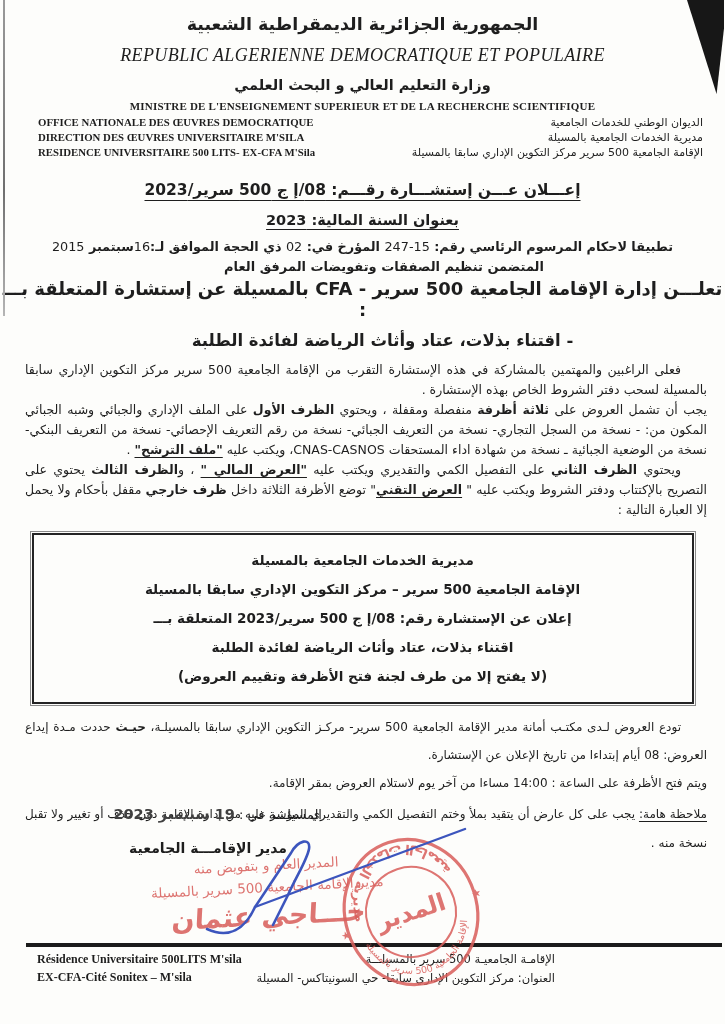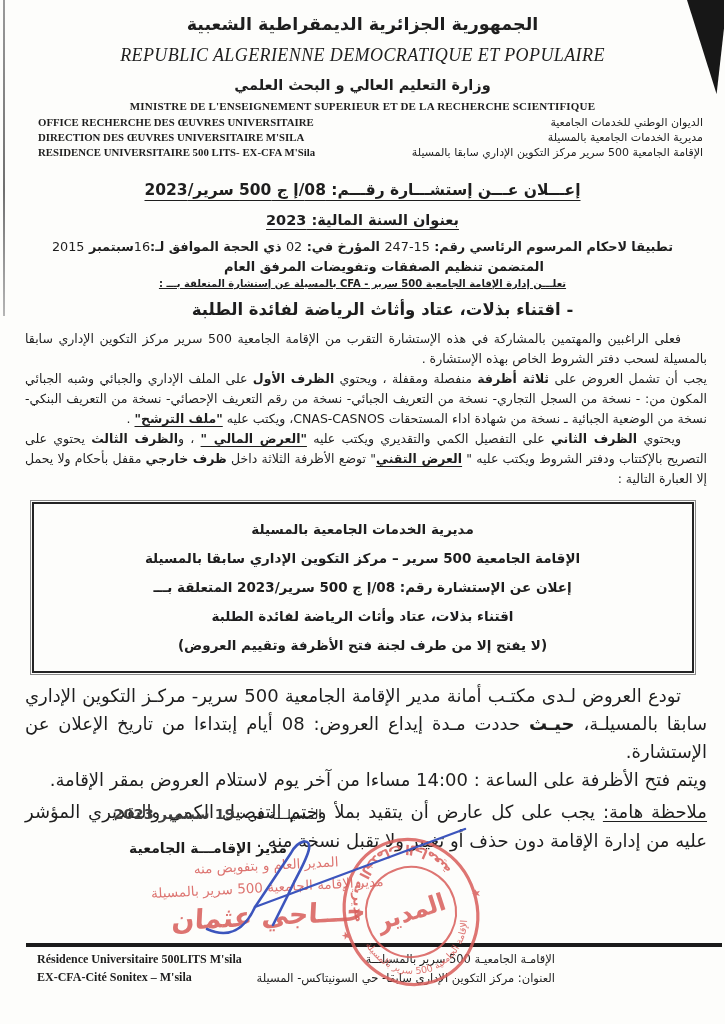"OFFICE RECHERCHE DES ŒUVRES" div { text: RECHERCHE DES ŒUVRES UNIVERSITAIRE -> NATIONALE DES ŒUVRES DEMOCRATIQUE }
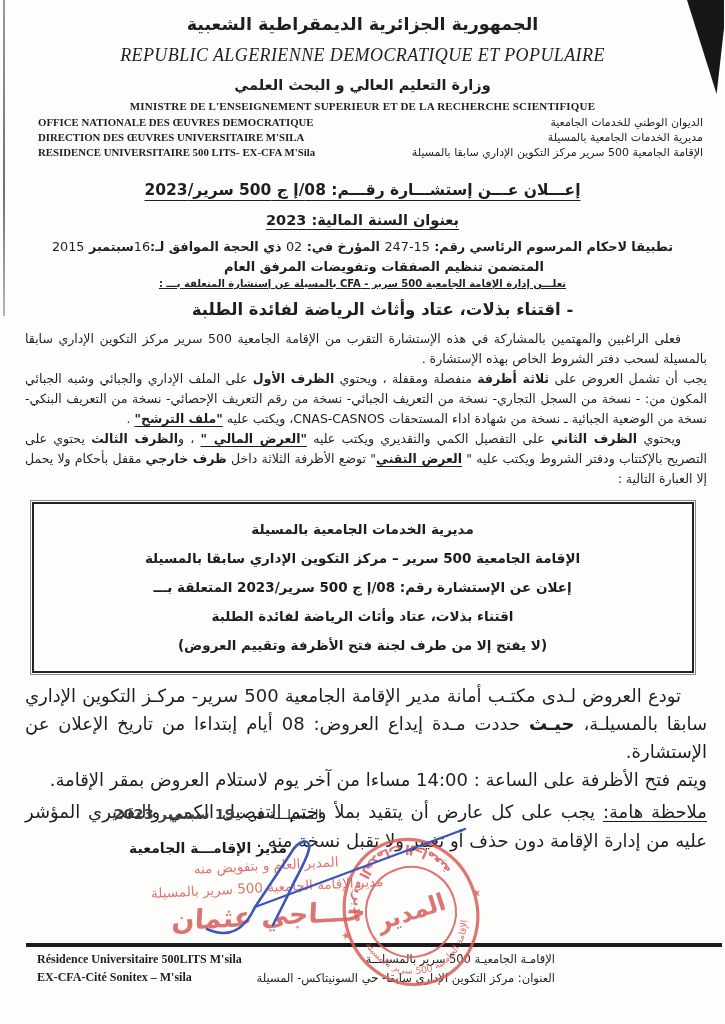"تعلـــن إدارة الإقامة الجامعية 500" .announce-line { font-size: 10px -> 18px; text-decoration: underline -> none }
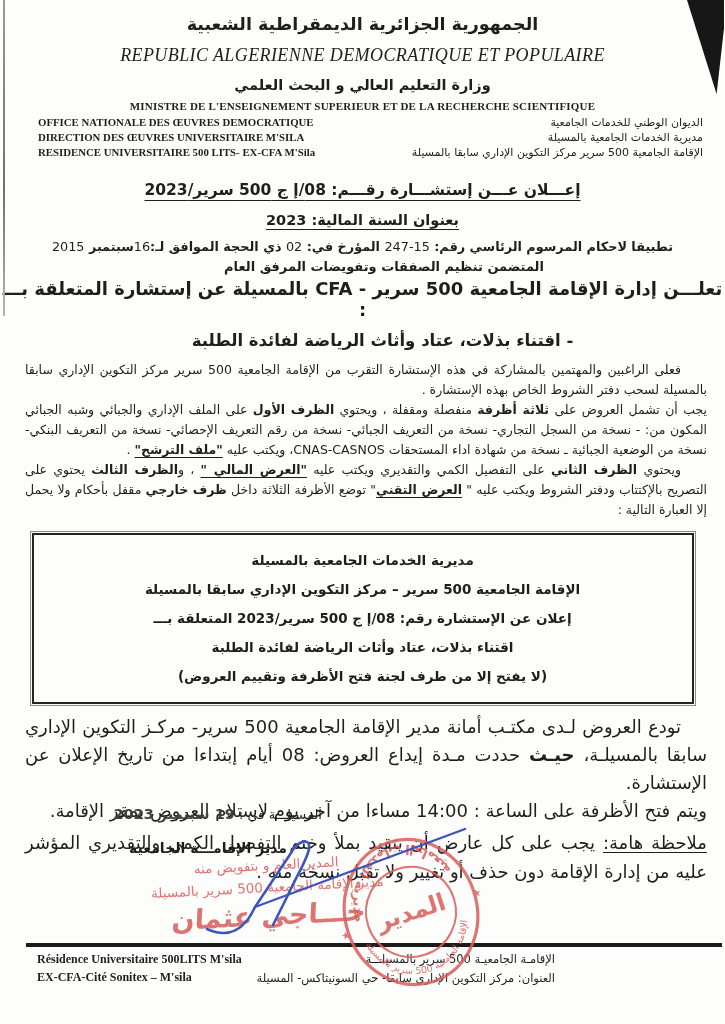"تودع العروض لـدى مكتـب أمانة" .lower { font-size: 18px -> 12px }
